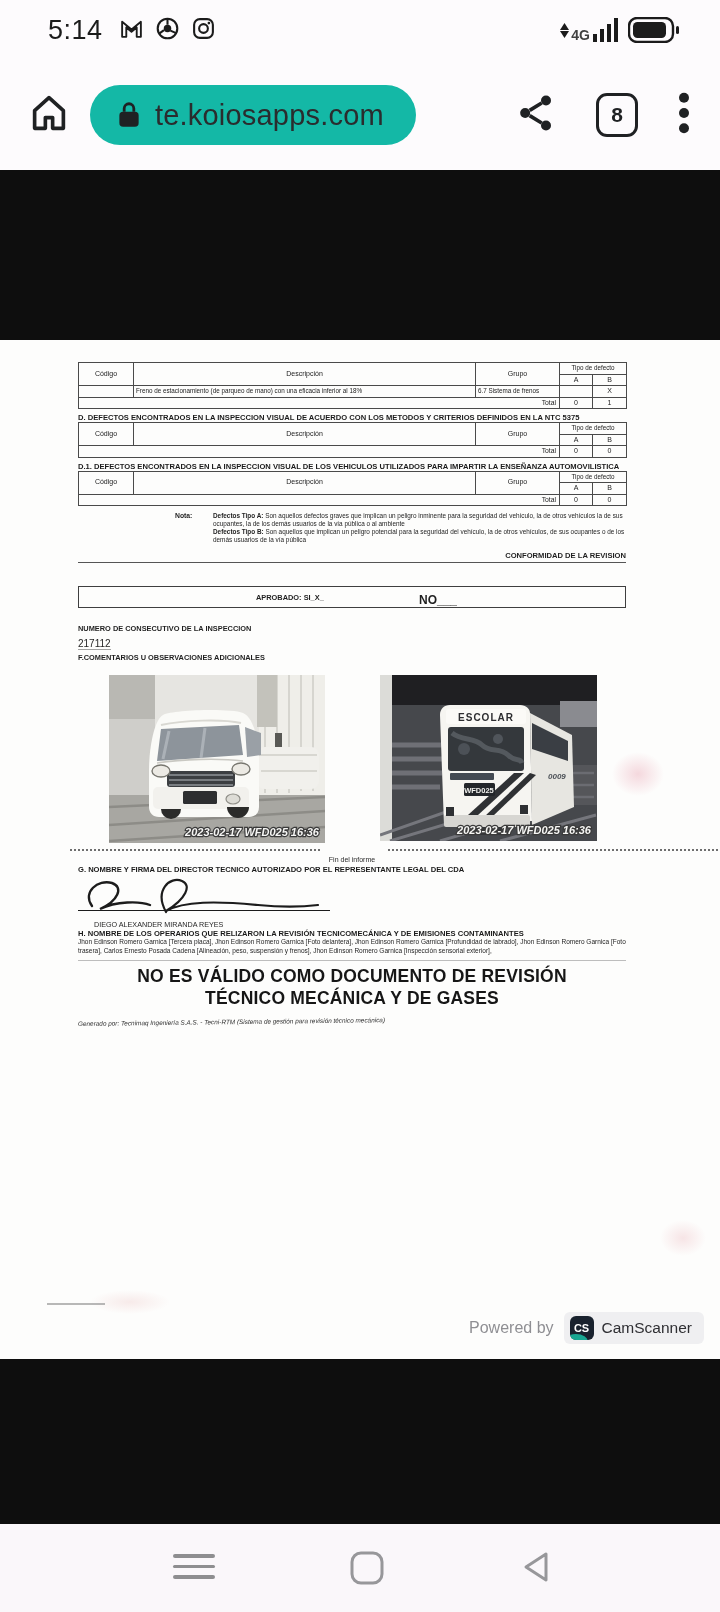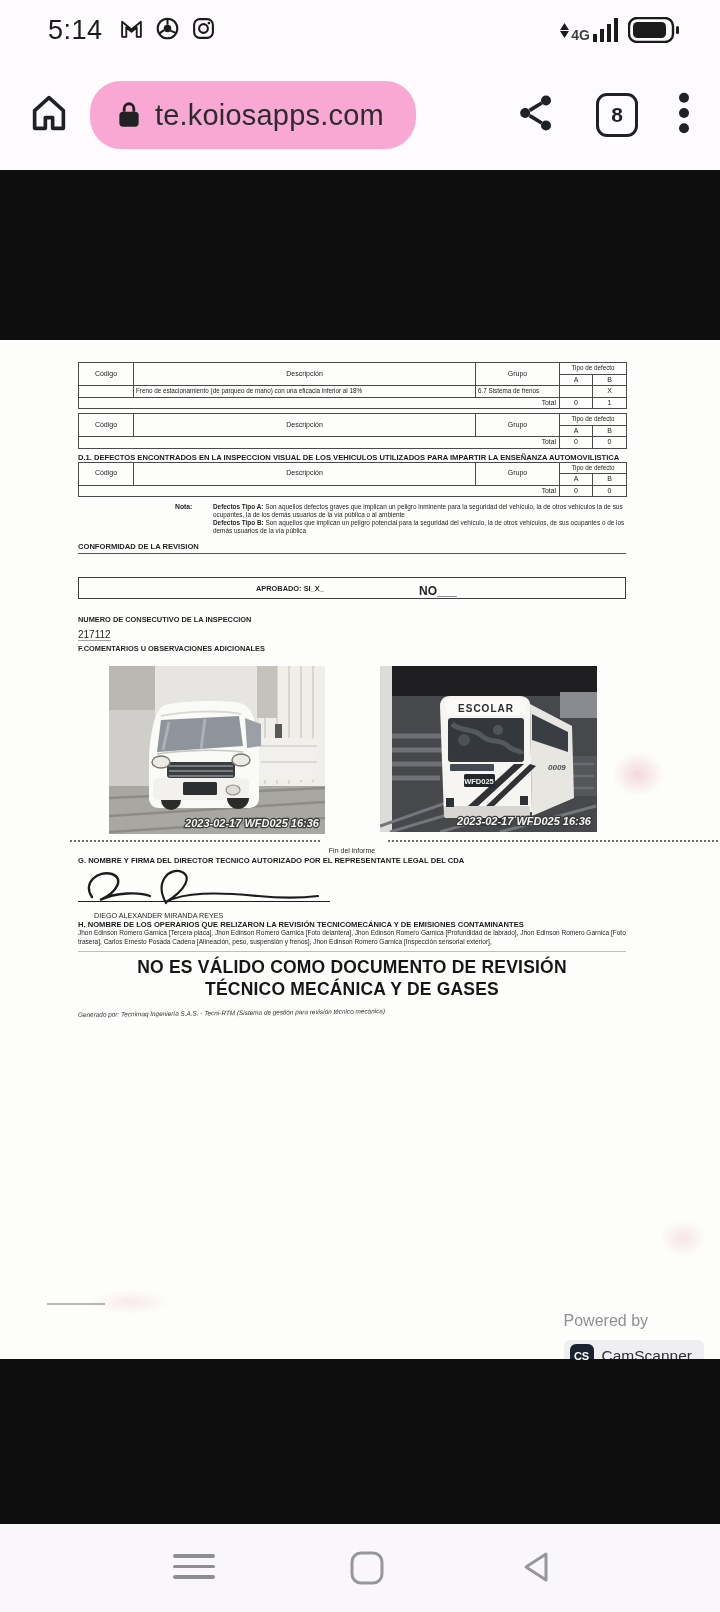"te.koiosapps.com" .url-pill { background: #f9a8d4 -> #14b8a6; height: 68px -> 60px }
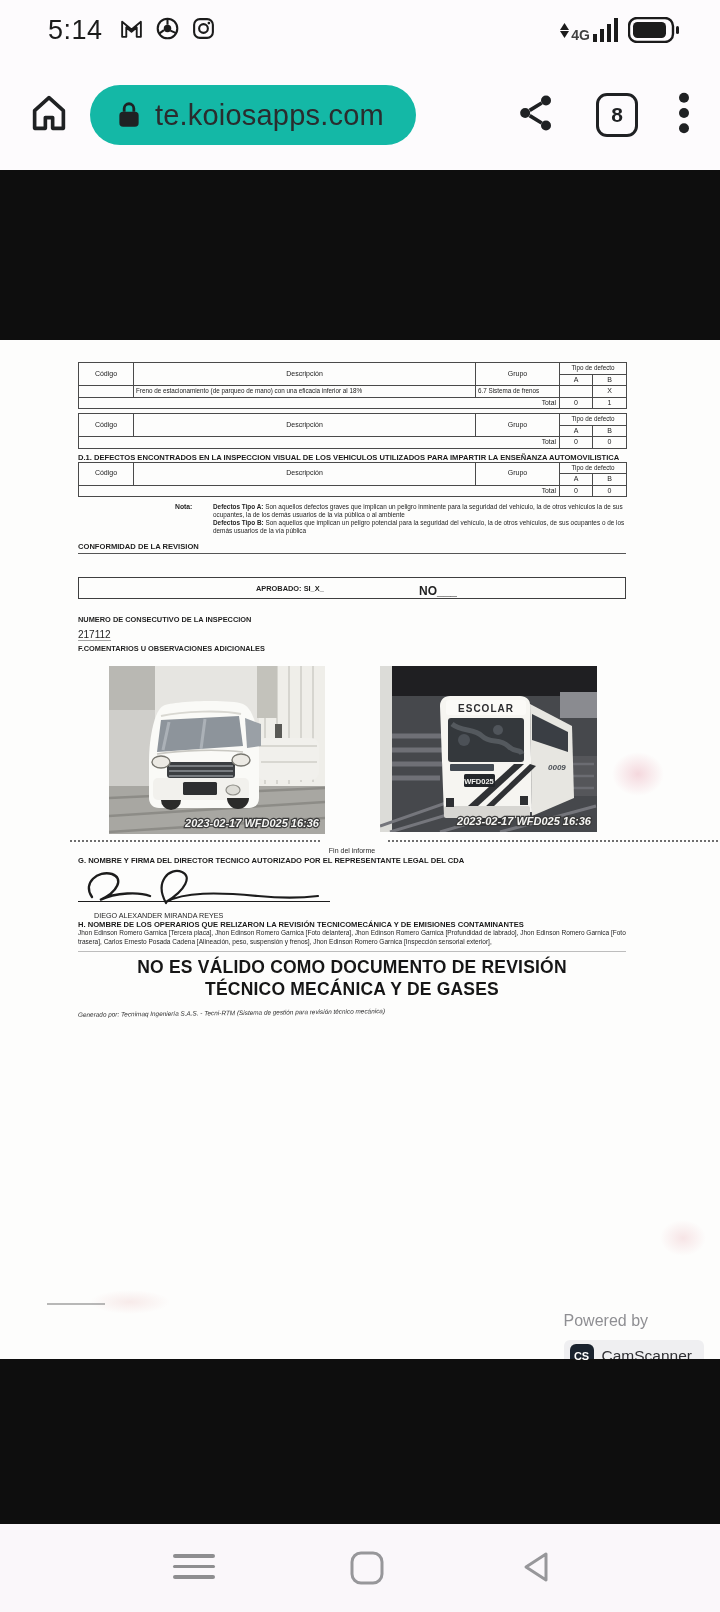"D. DEFECTOS ENCONTRADOS EN LA" div.sec-title { html: none -> <div>D. DEFECTOS ENCONTRADOS EN LA INSPECCION VISUAL DE ACUERDO CON LOS METODOS Y CRITERIOS DEFINIDOS EN LA NTC 5375</div> }
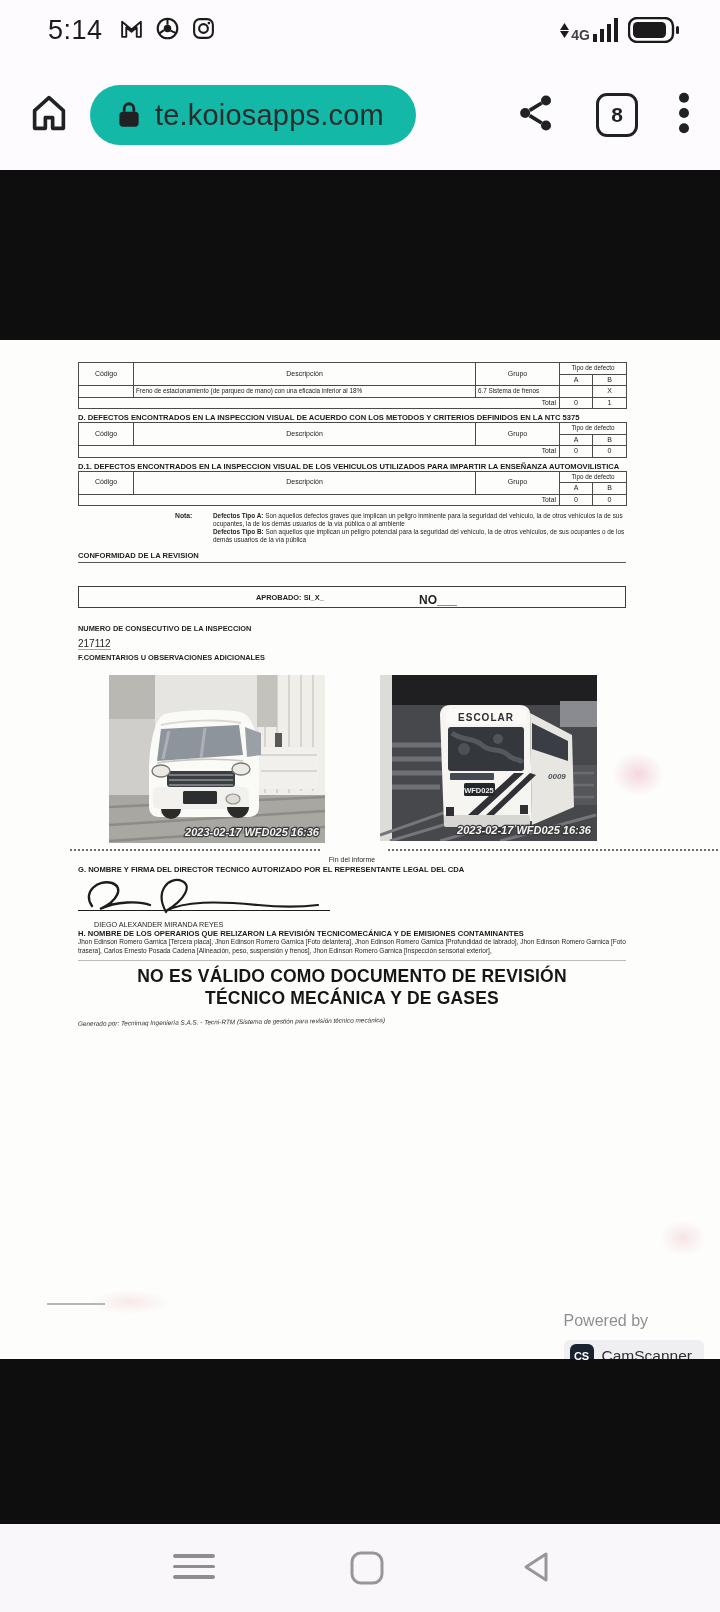"CONFORMIDAD DE LA REVISION" .conf-title { text-align: none -> right }
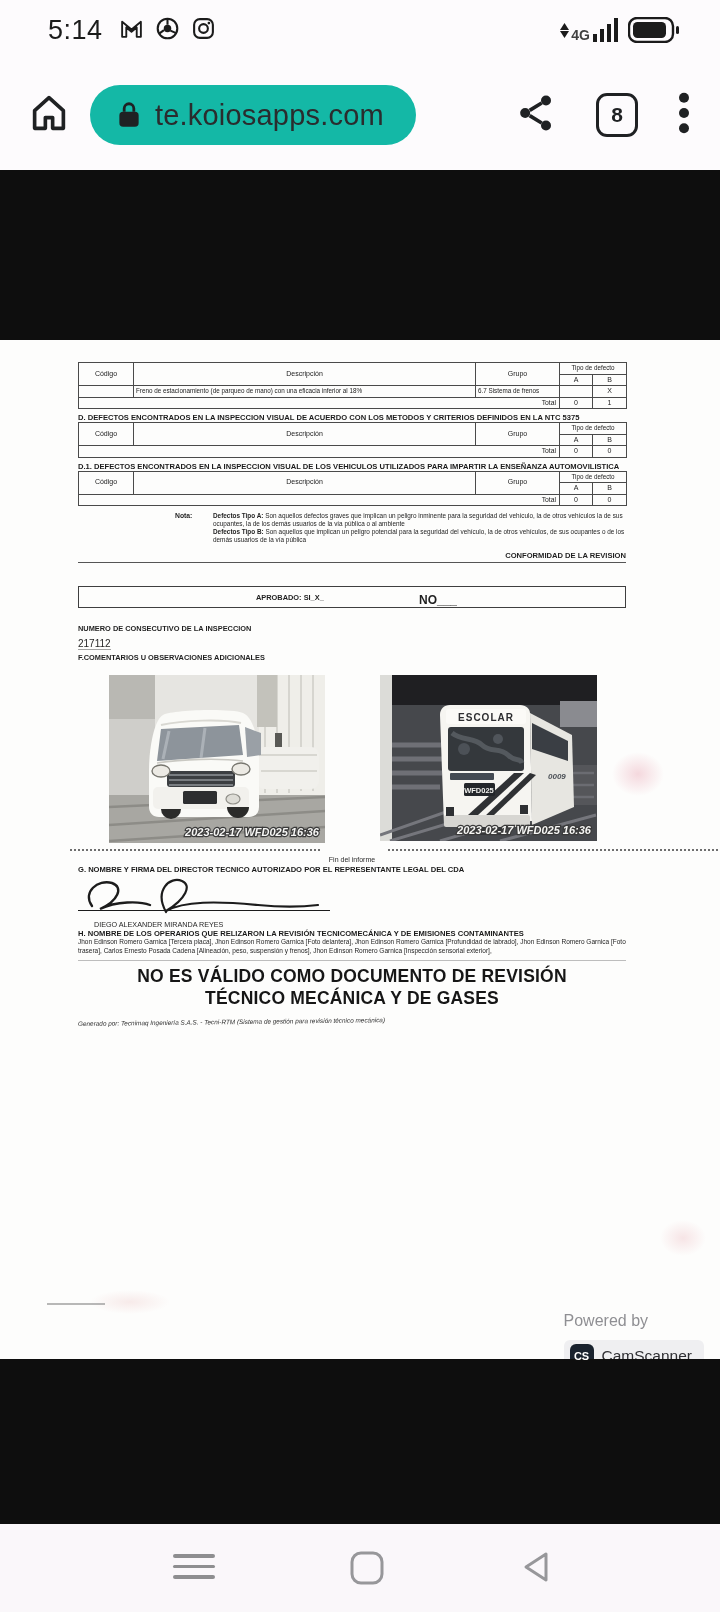"Powered by" .cs-footer { align-items: flex-start -> center; flex-direction: column -> none }
